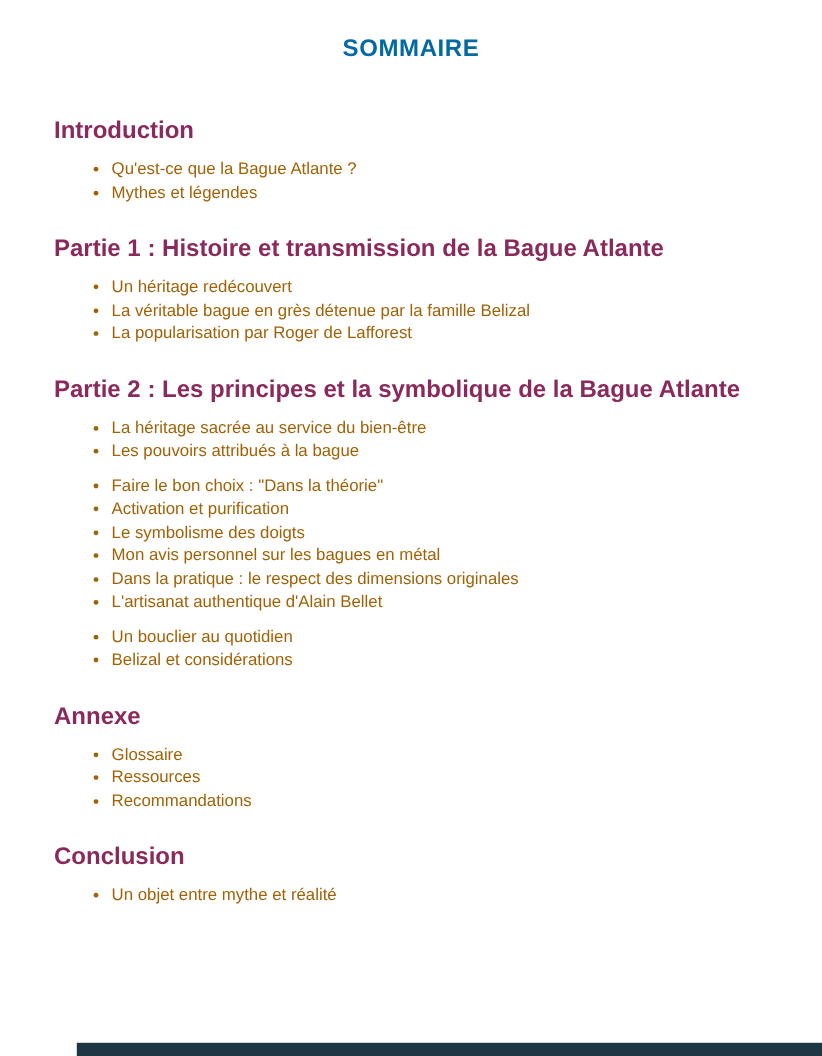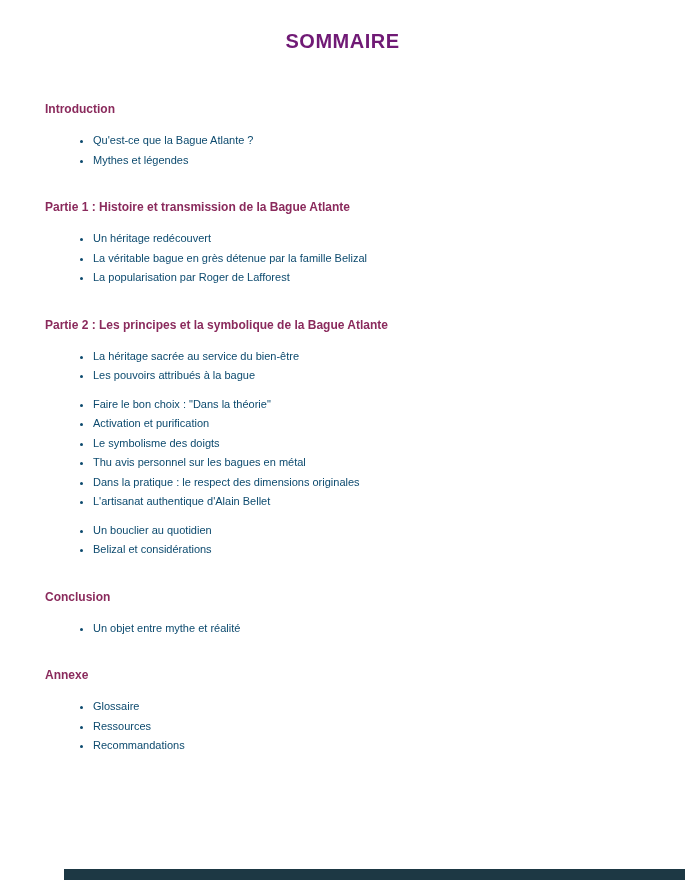"SOMMAIRE" .title { color: #701a75 -> #0369a1 }
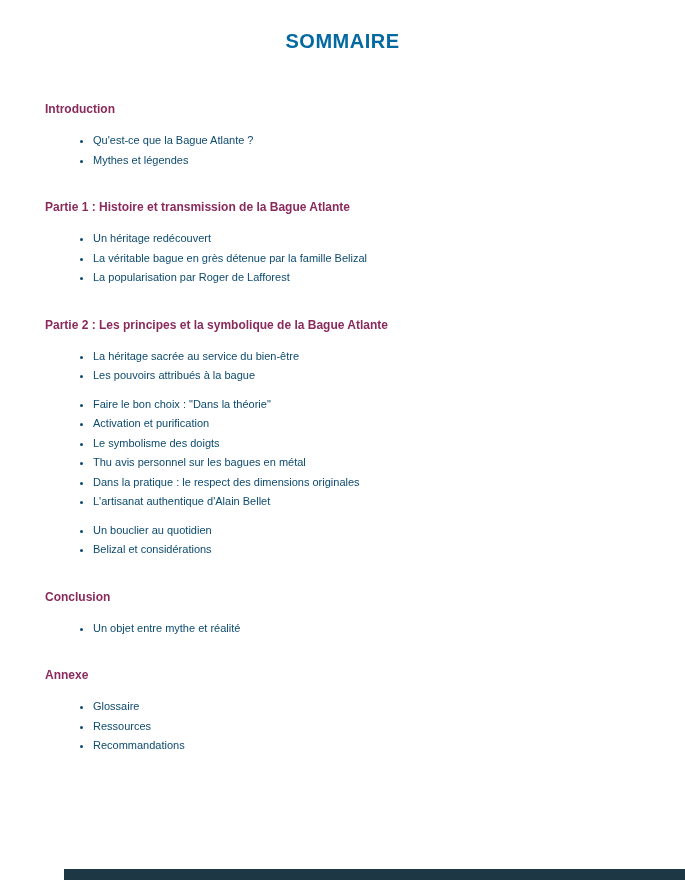"Introduction" .heading { font-size: 12px -> 20px }
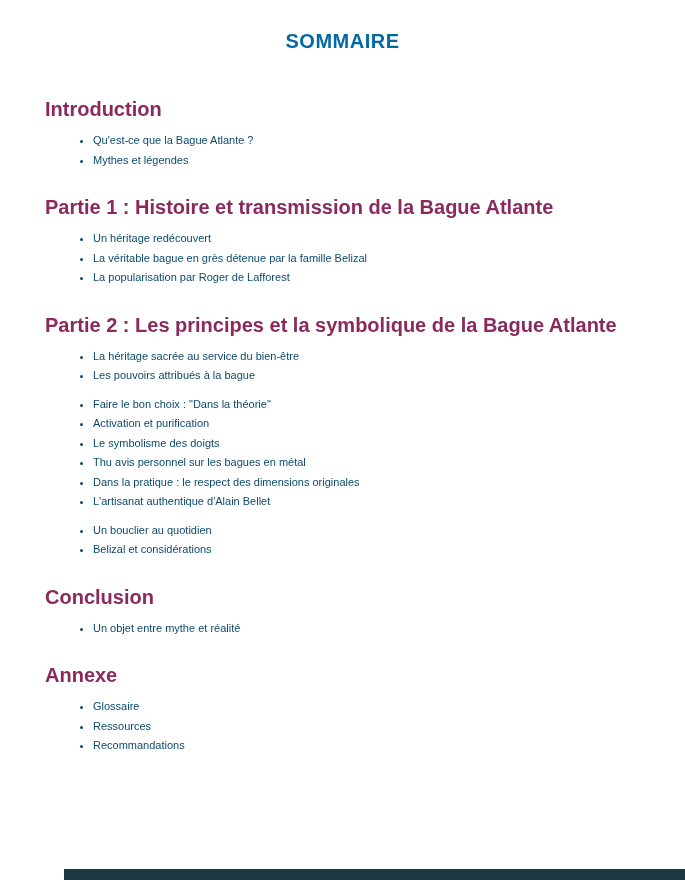"Qu'est-ce que la Bague Atlante" .items li { color: #0c4a6e -> #a16207; font-size: 11px -> 14px }
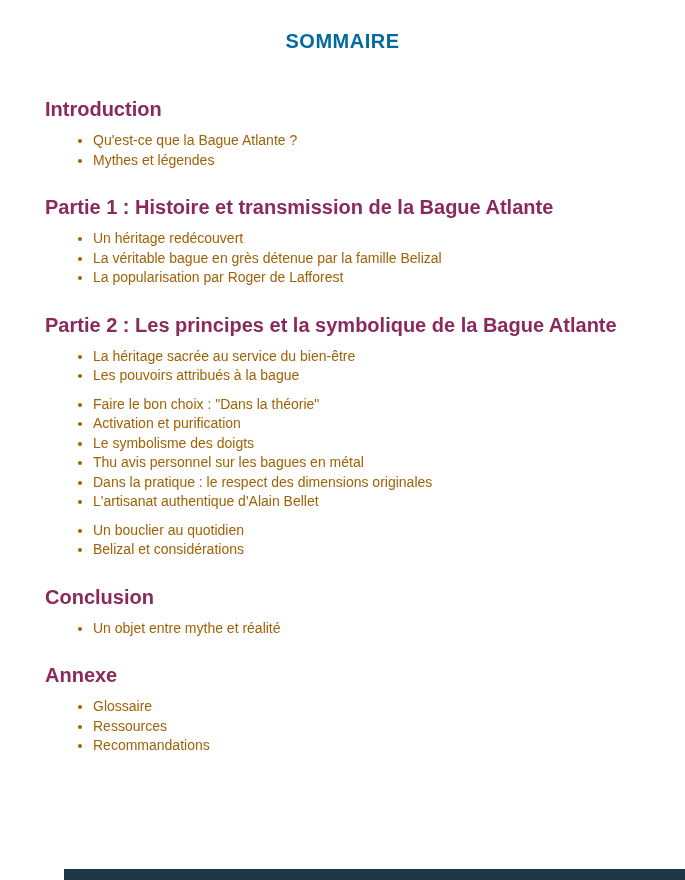"Thu avis personnel sur les" li { text: Thu -> Mon }
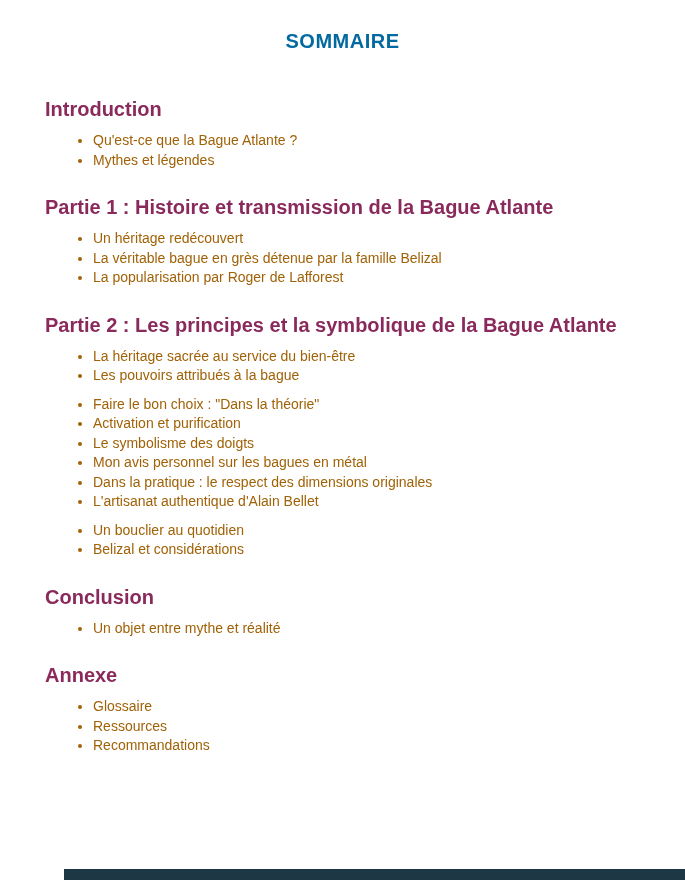"Conclusion" section { order: before "Annexe" -> after "Annexe" }
